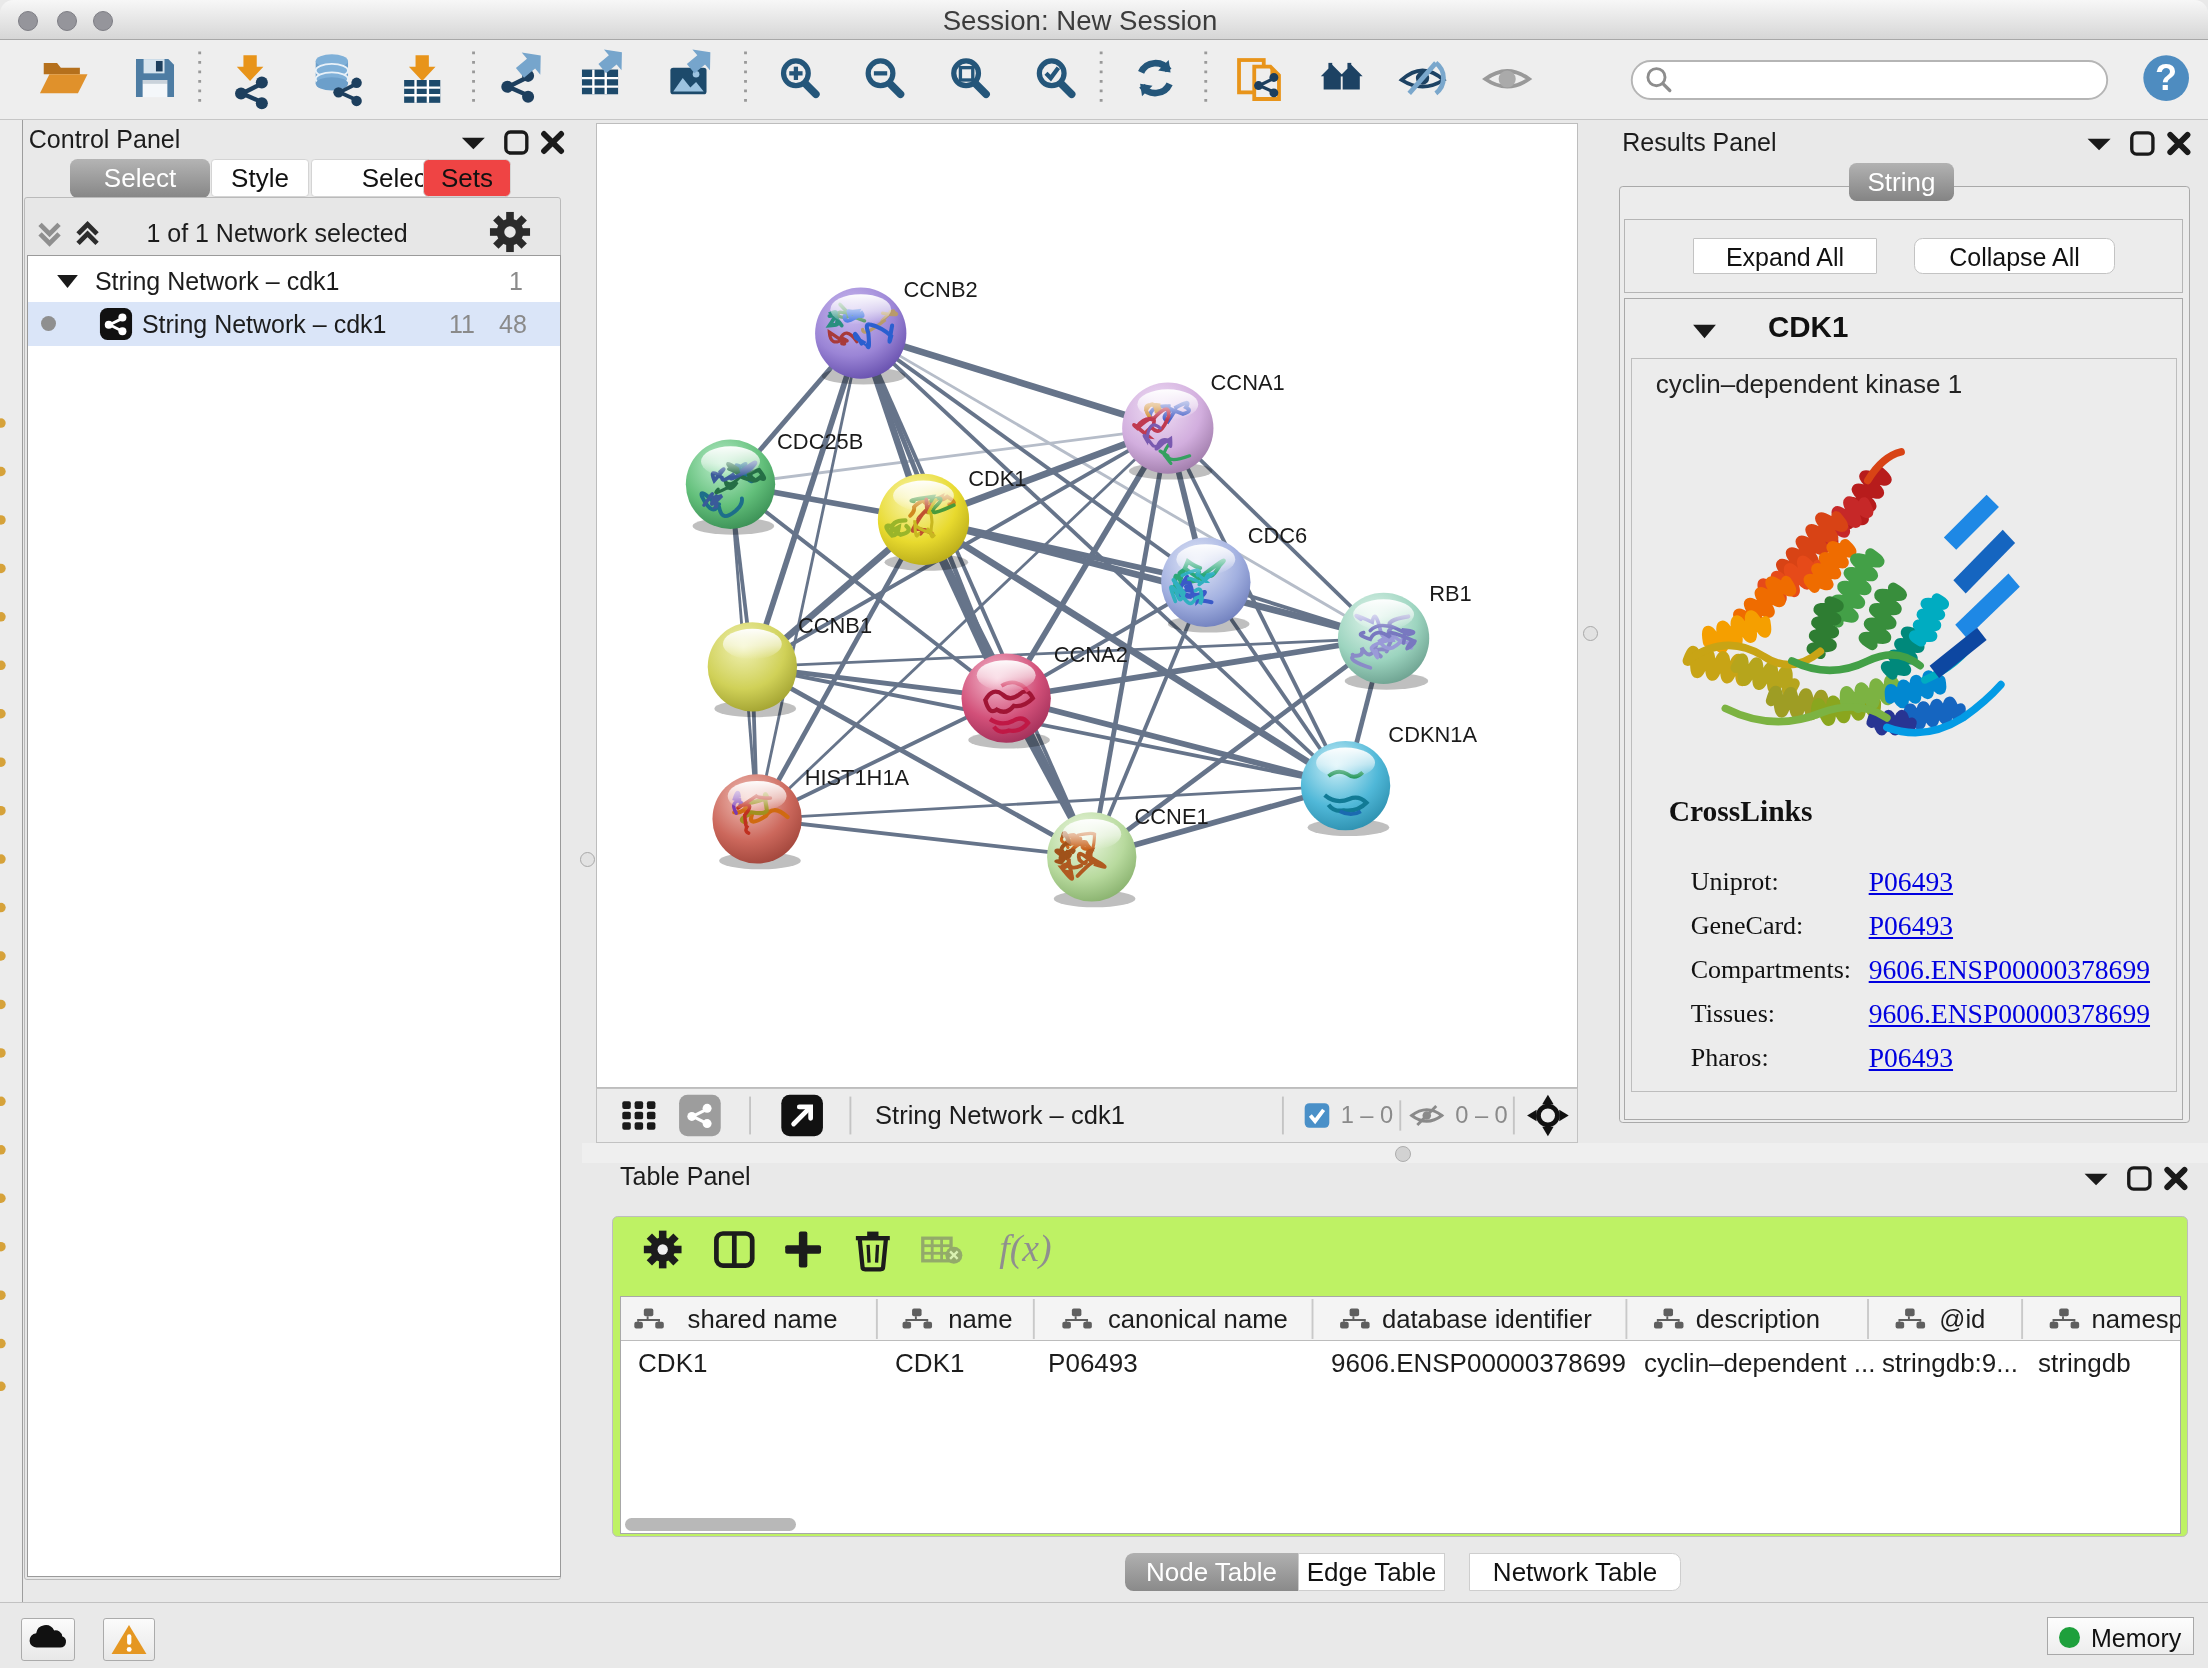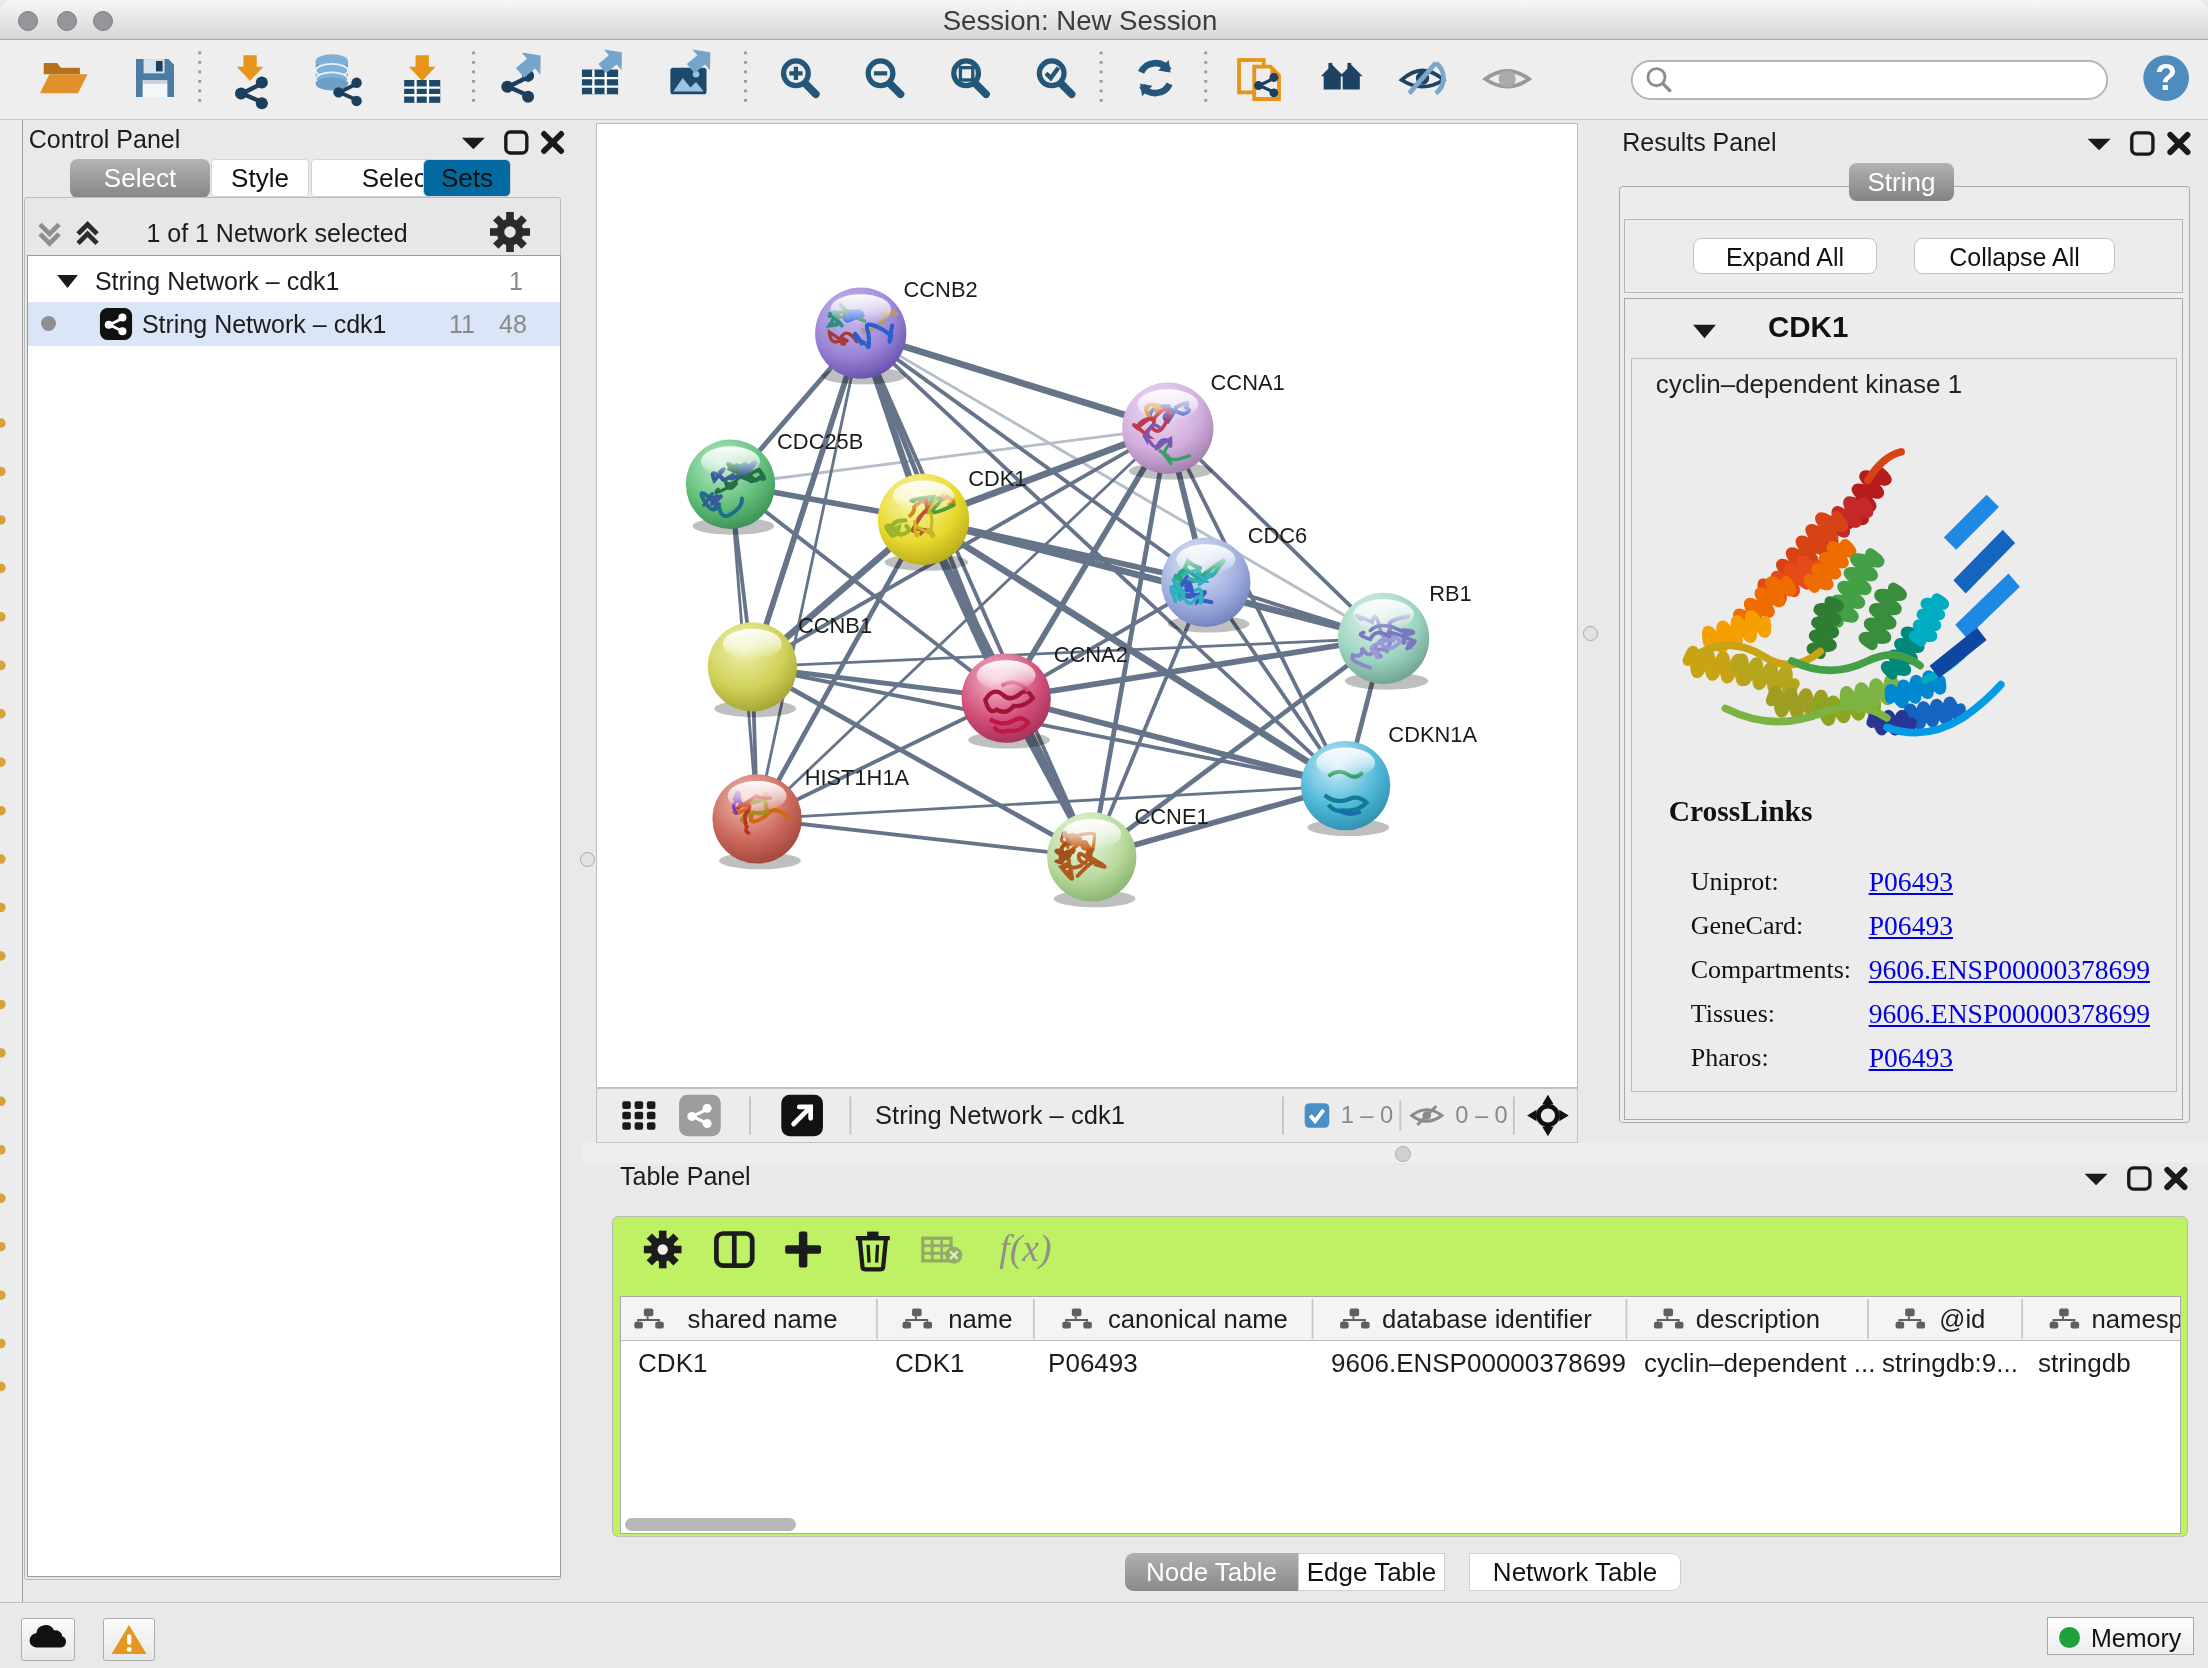"Sets" div.abs { background: #0369a1 -> #ef4444 }
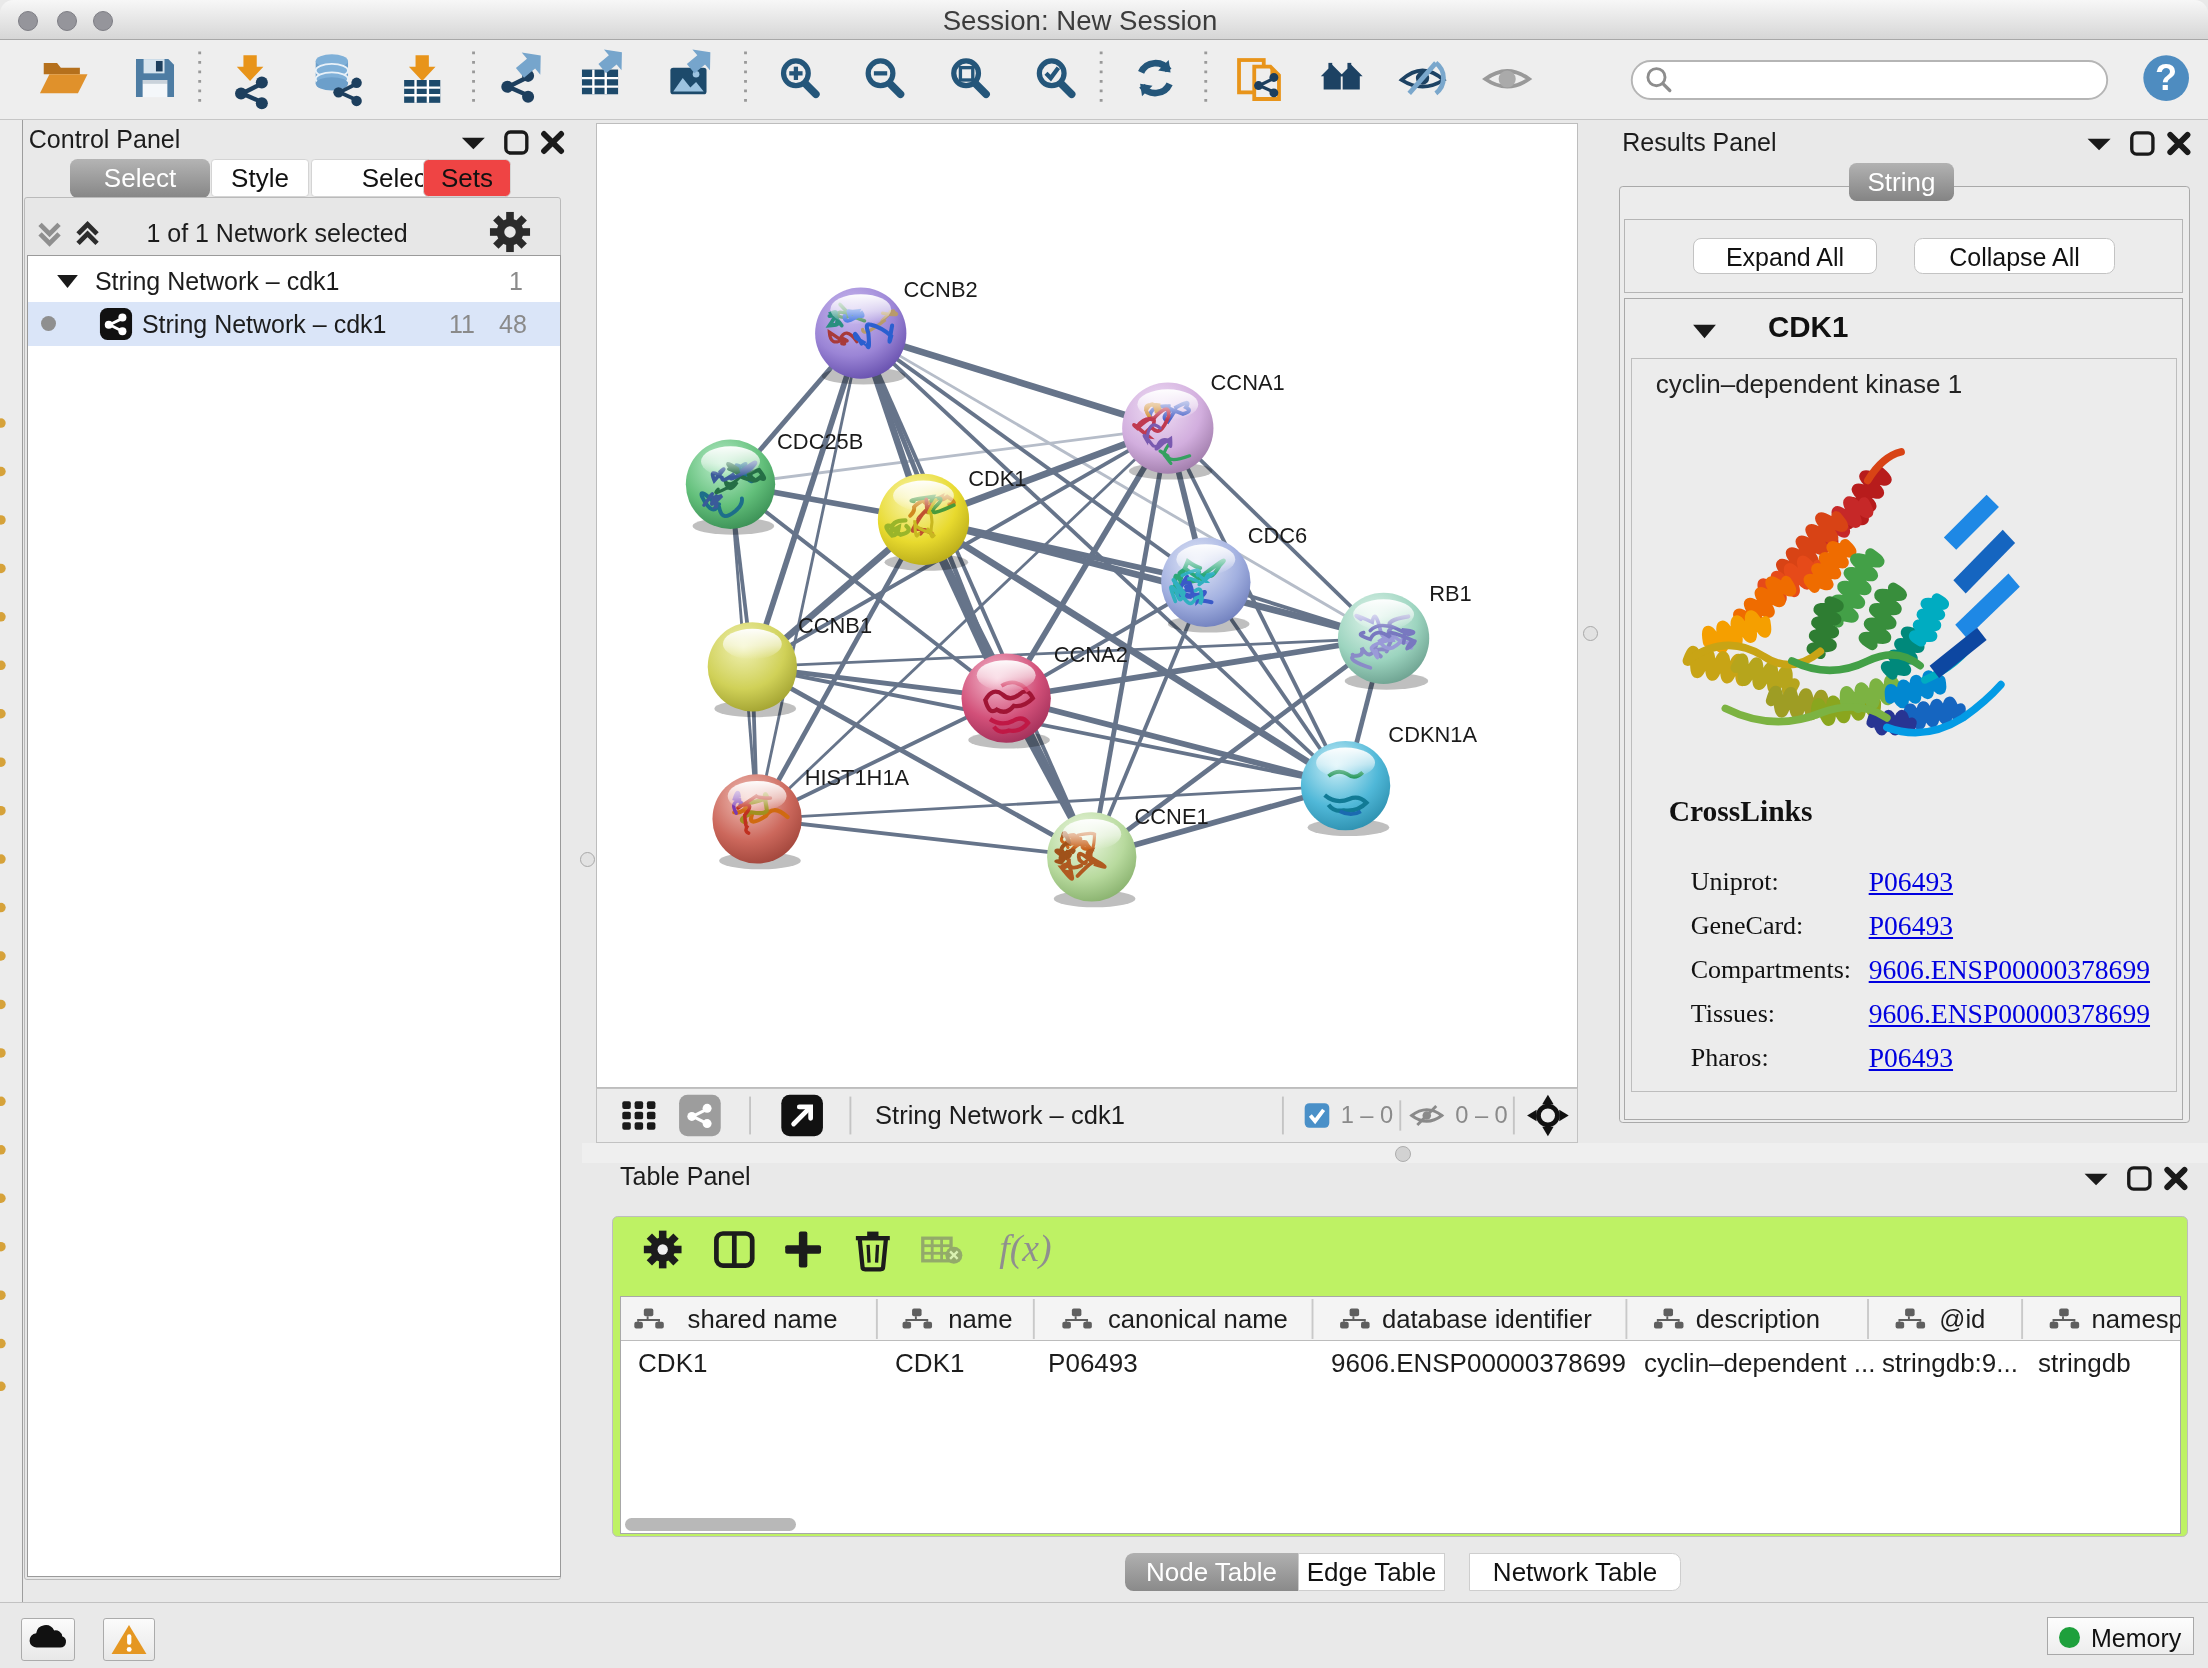"Expand All" div.abs { border-radius: 8px -> 1px }
